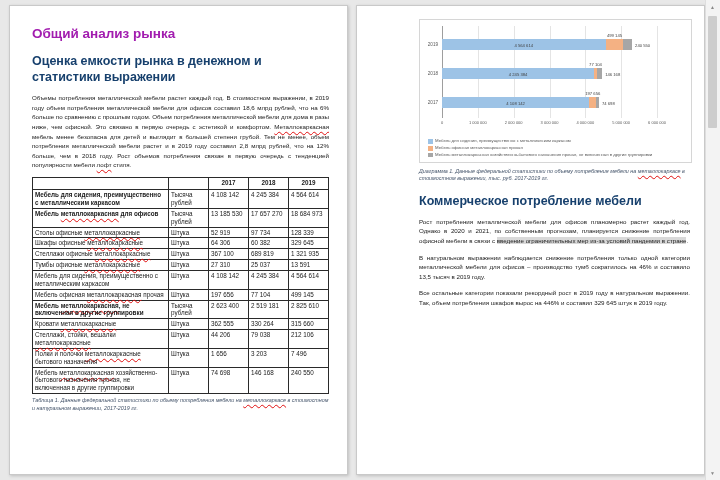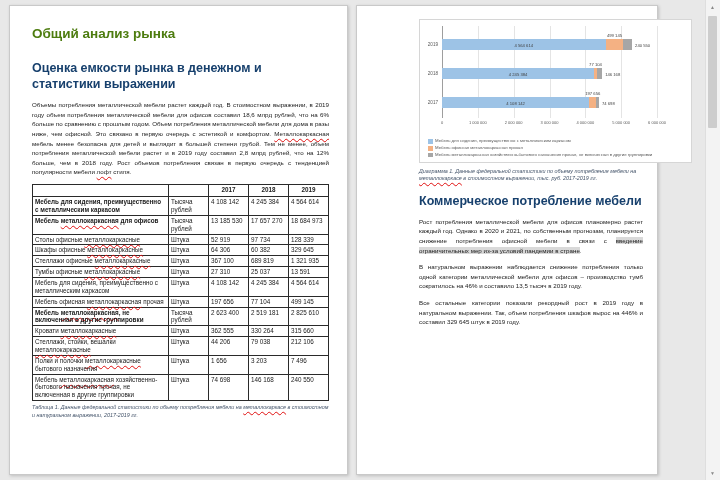"Общий анализ рынка" .h1 { color: #4d7c0f -> #a21caf; margin: 0 0 18px 0 -> 0 0 11px 0 }
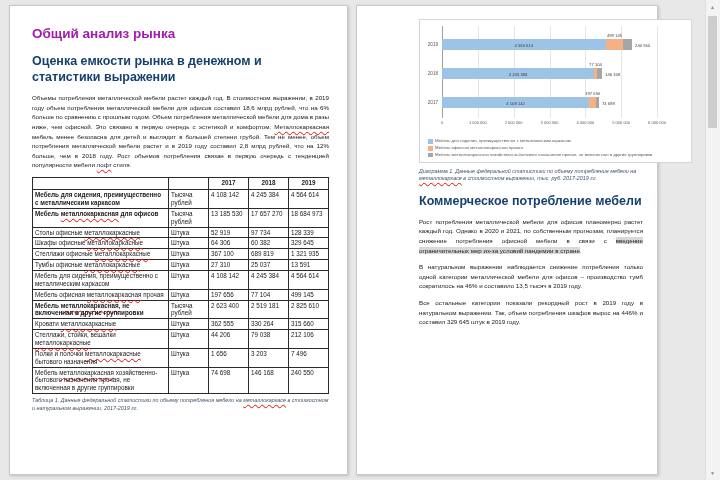"Коммерческое потребление мебели" #page-2 { width: 302px -> 349px }
